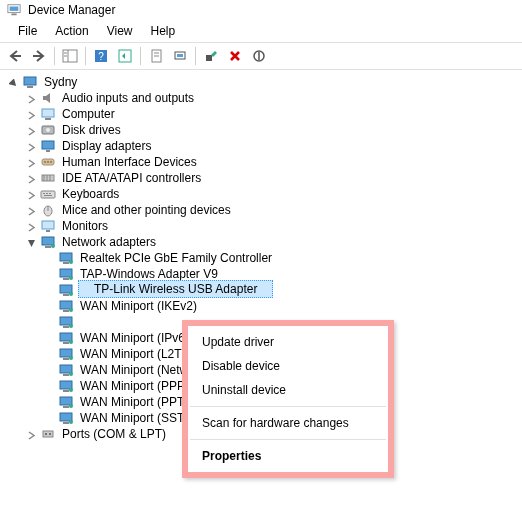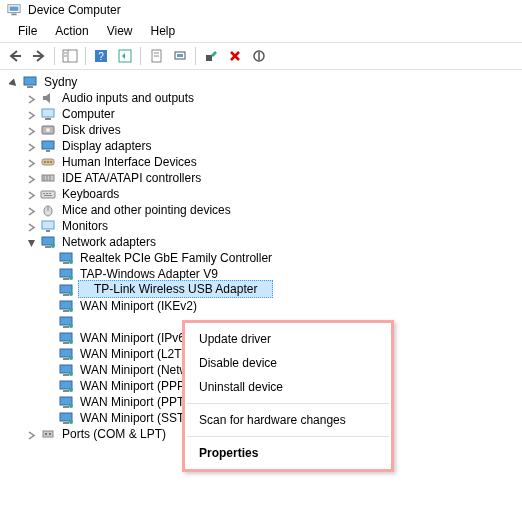"Device Computer" span { text: Computer -> Manager }
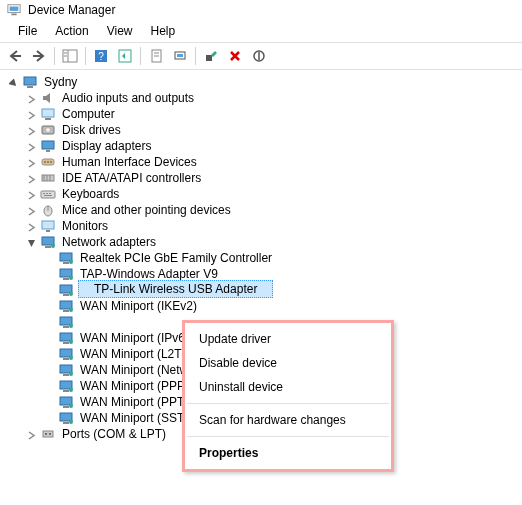"Update driver" .context-menu { border: 3px solid #fca5a5 -> 6px solid #fca5a5 }
